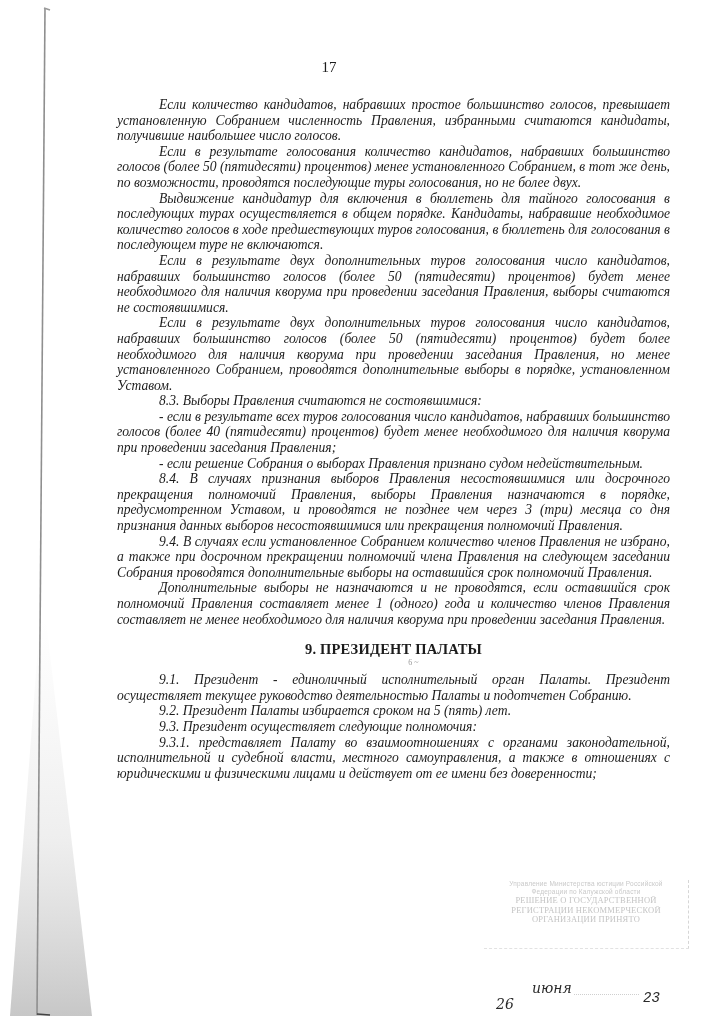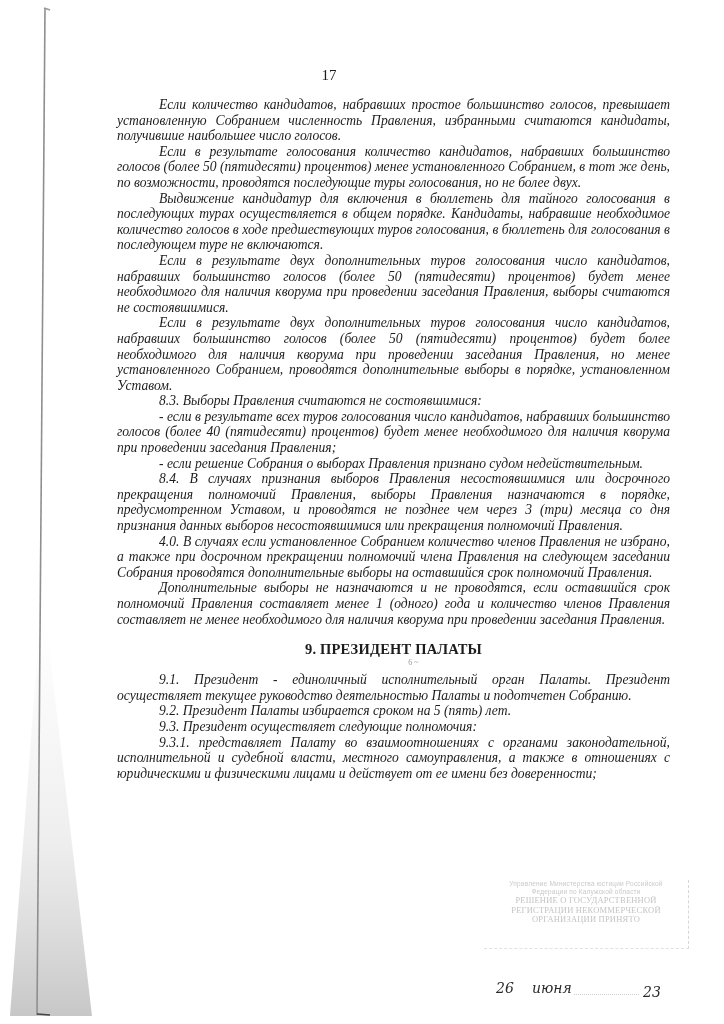"17" .page-number { top: 66px -> 58px }
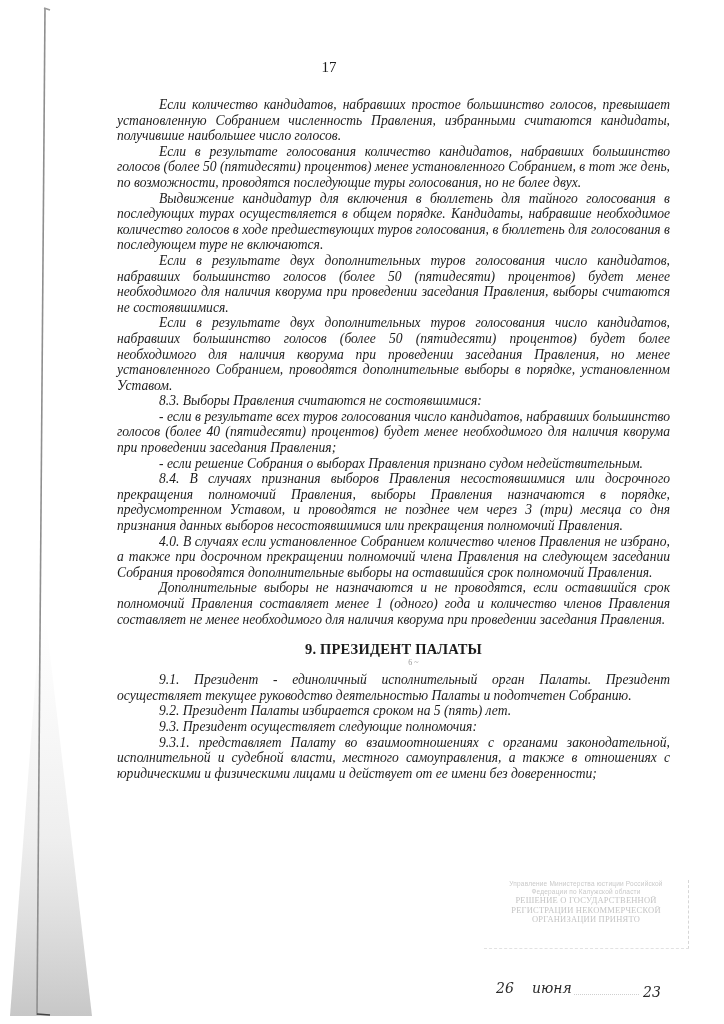"4.0. В случаях если установленное" p { text: 4.0 -> 9.4 }
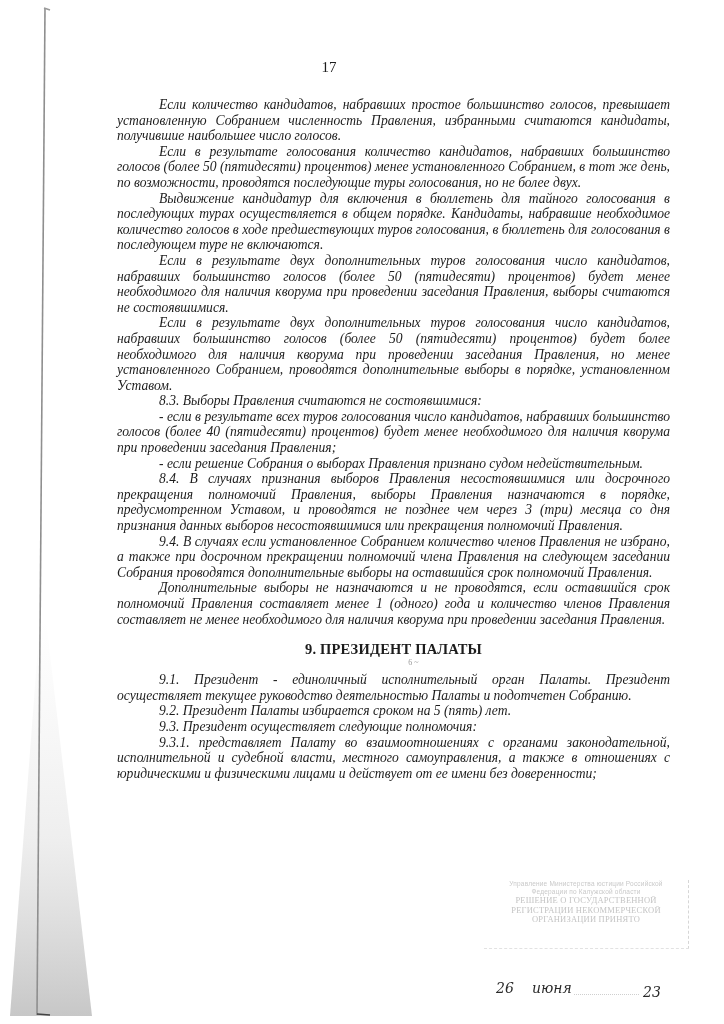"26" .stamp-hand .day { top: 0 -> 16px }
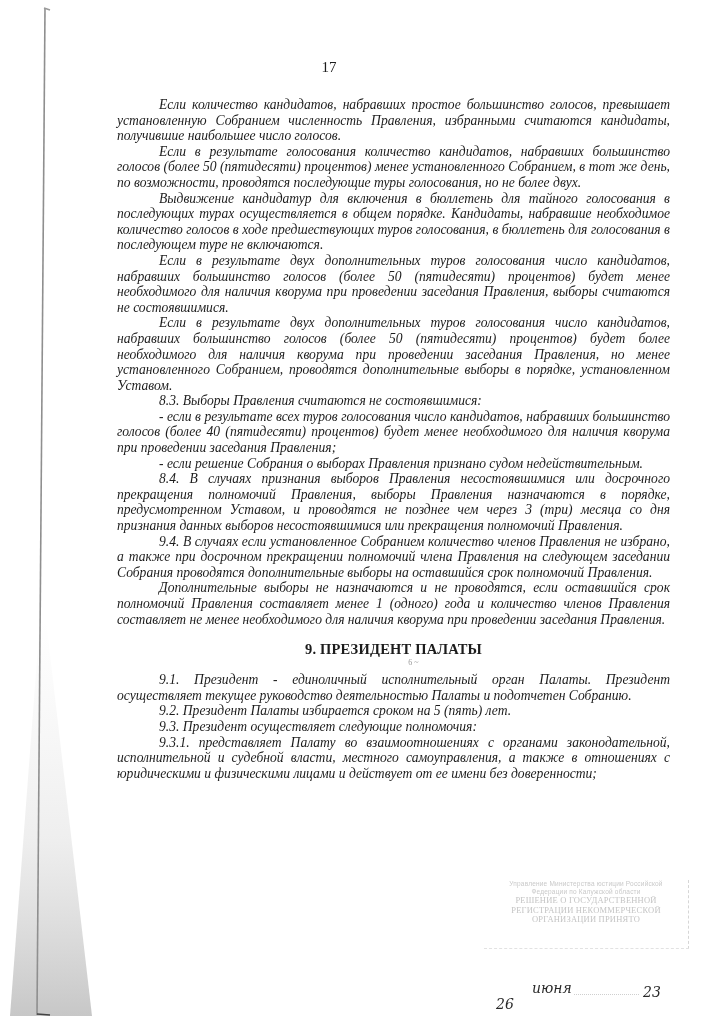"23" .stamp-hand .year { font-family: none -> Liberation Mono, monospace; top: 4px -> 10px }
